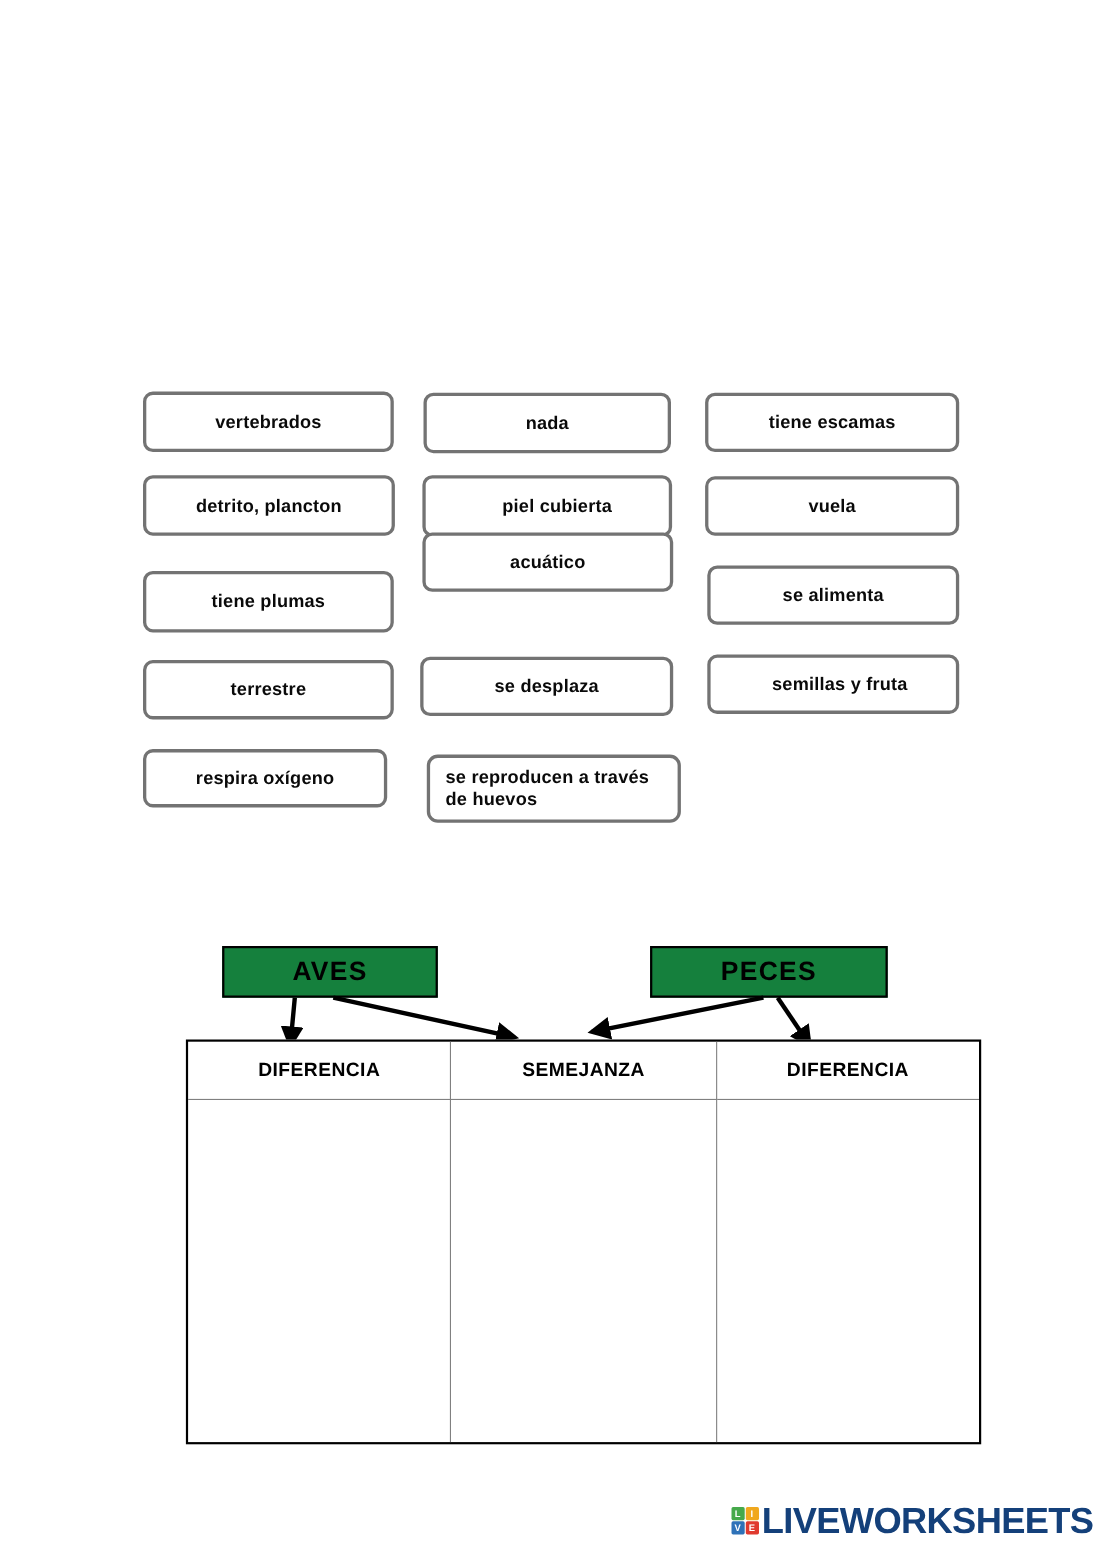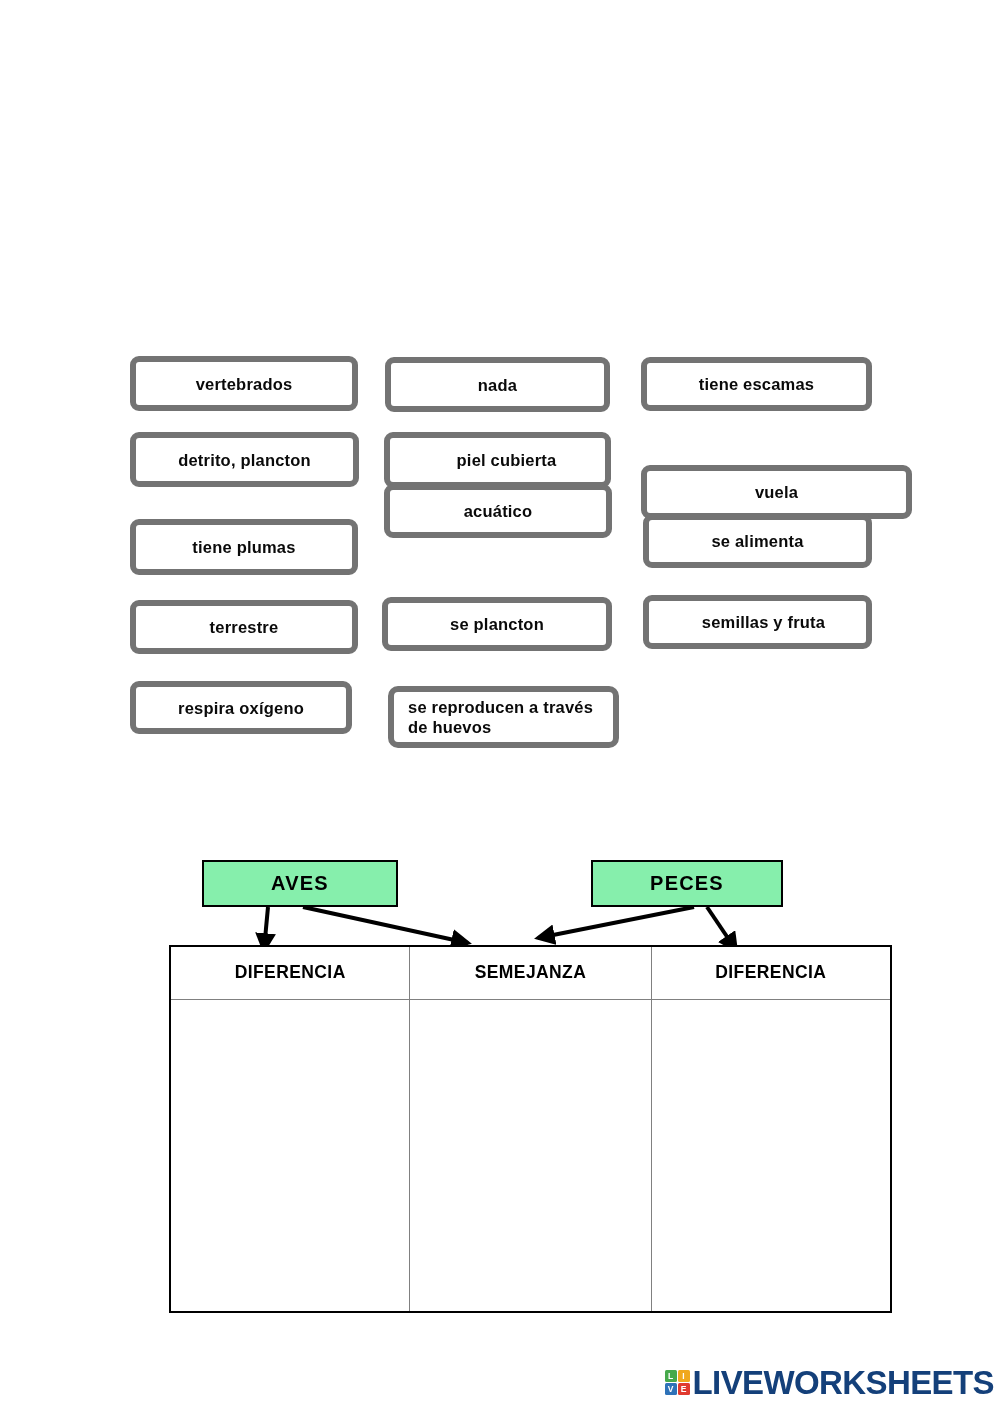"vertebrados" .wordbox { border: 6px solid #737373 -> 3px solid #737373 }
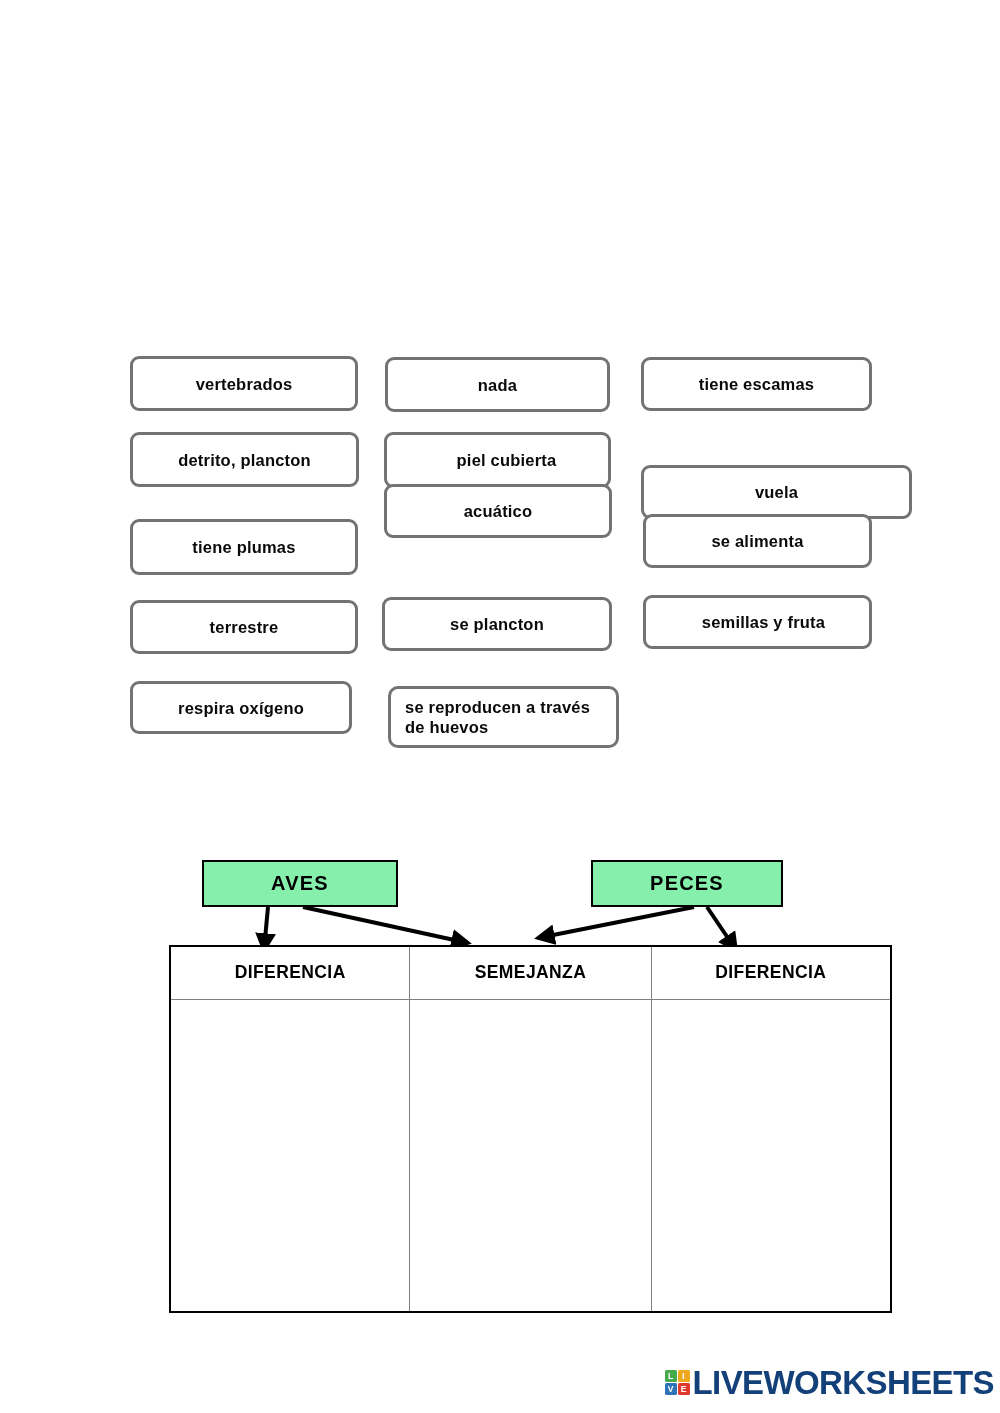"vuela" div.wordbox { margin-top: 32px -> none; width: 271px -> 231px }
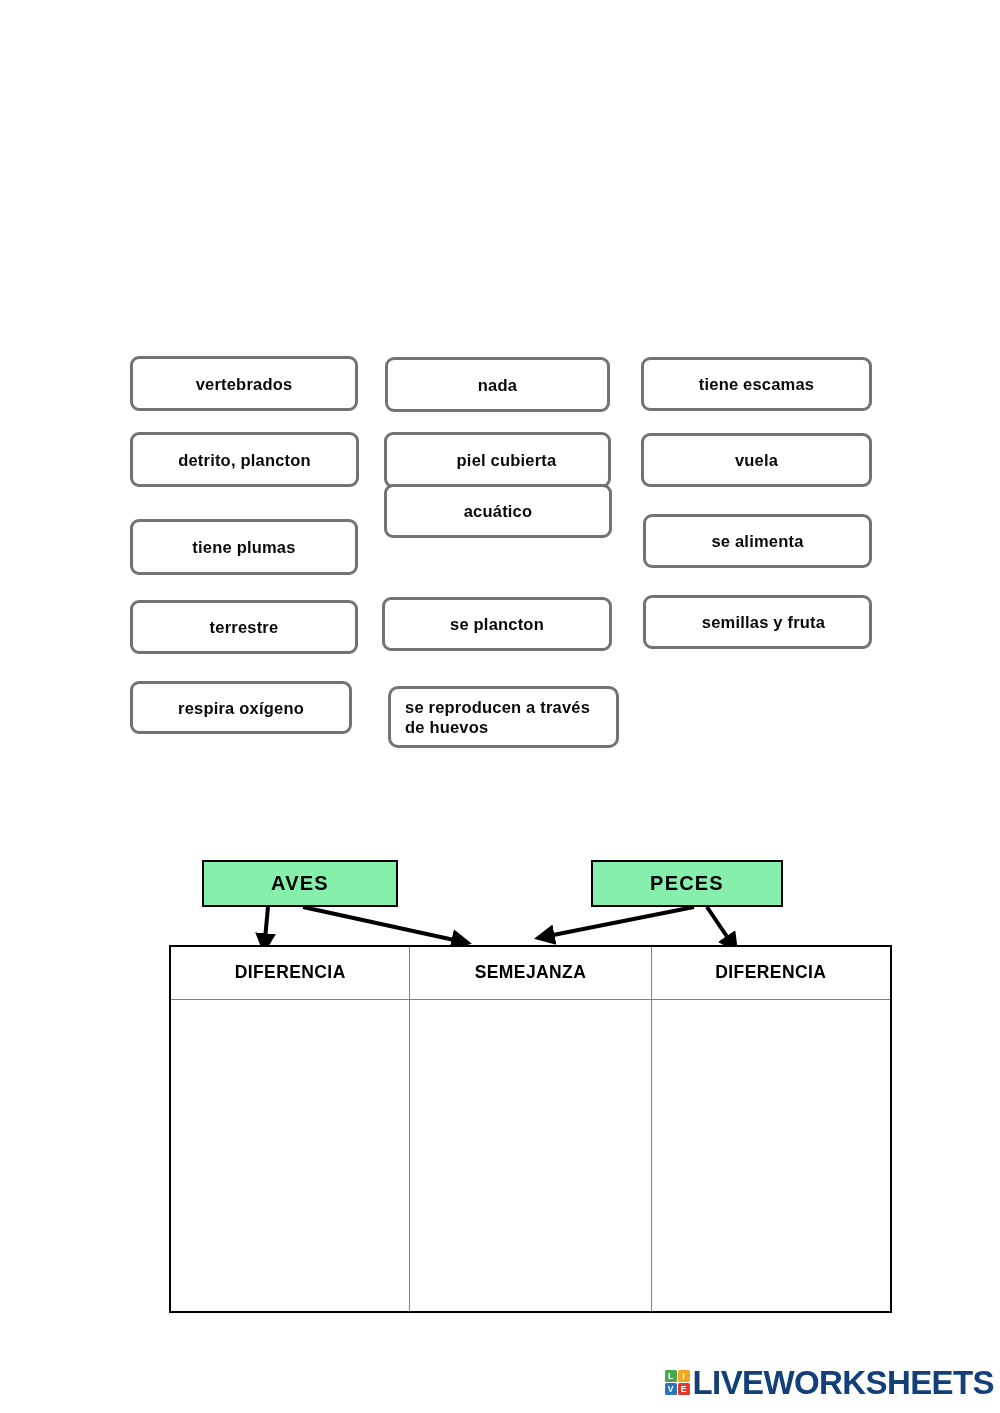"se plancton" div.wordbox { text: plancton -> desplaza }
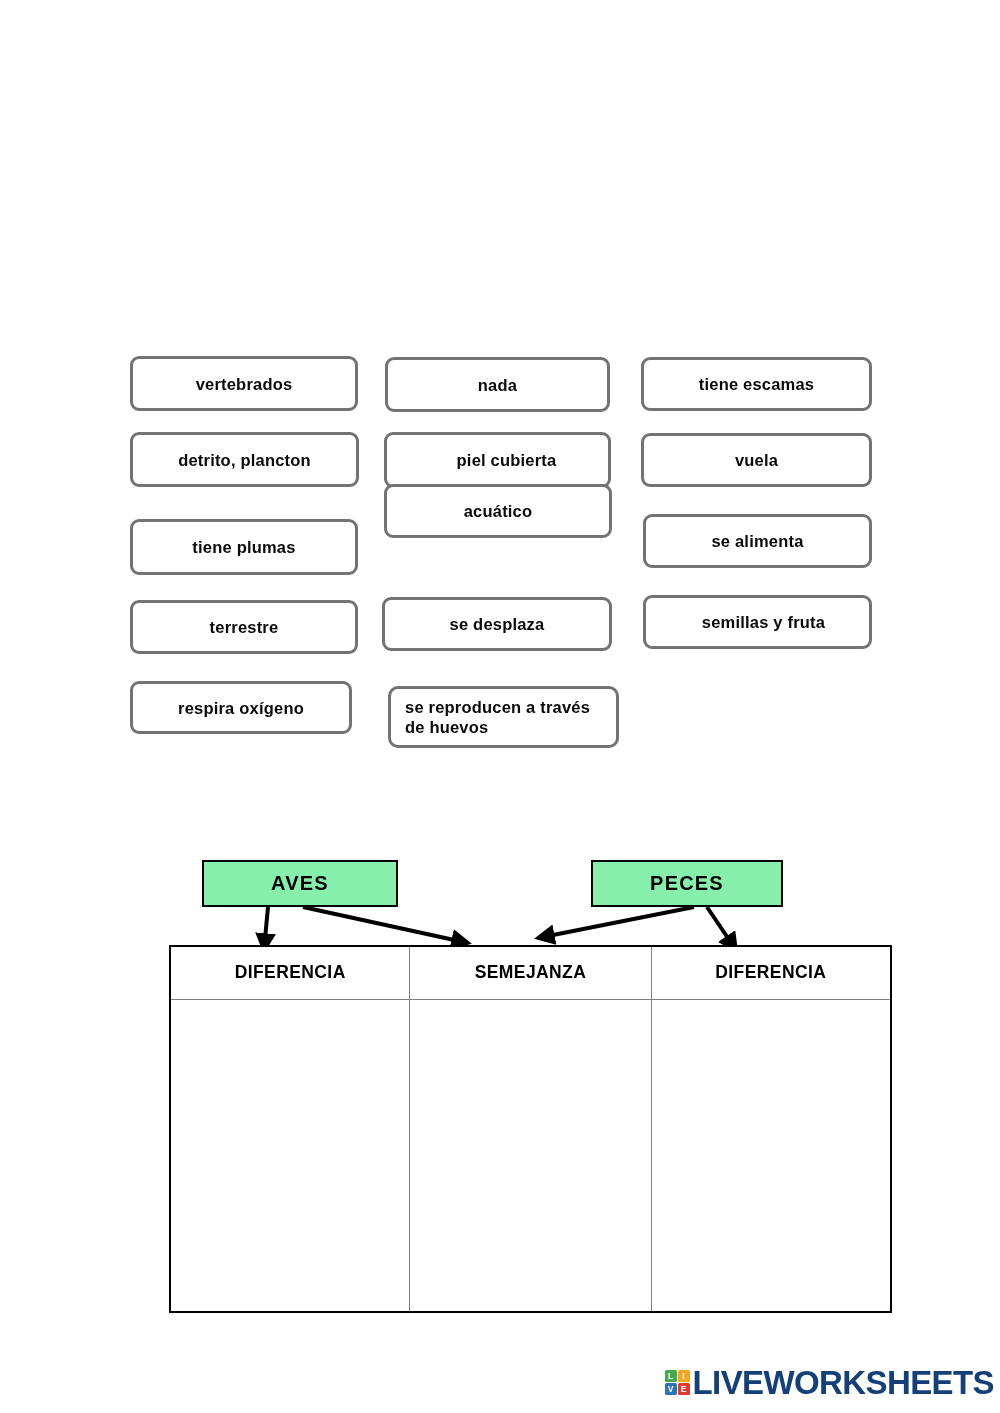"AVES" .catbox { background: #86efac -> #15803d; font-size: 20px -> 24px }
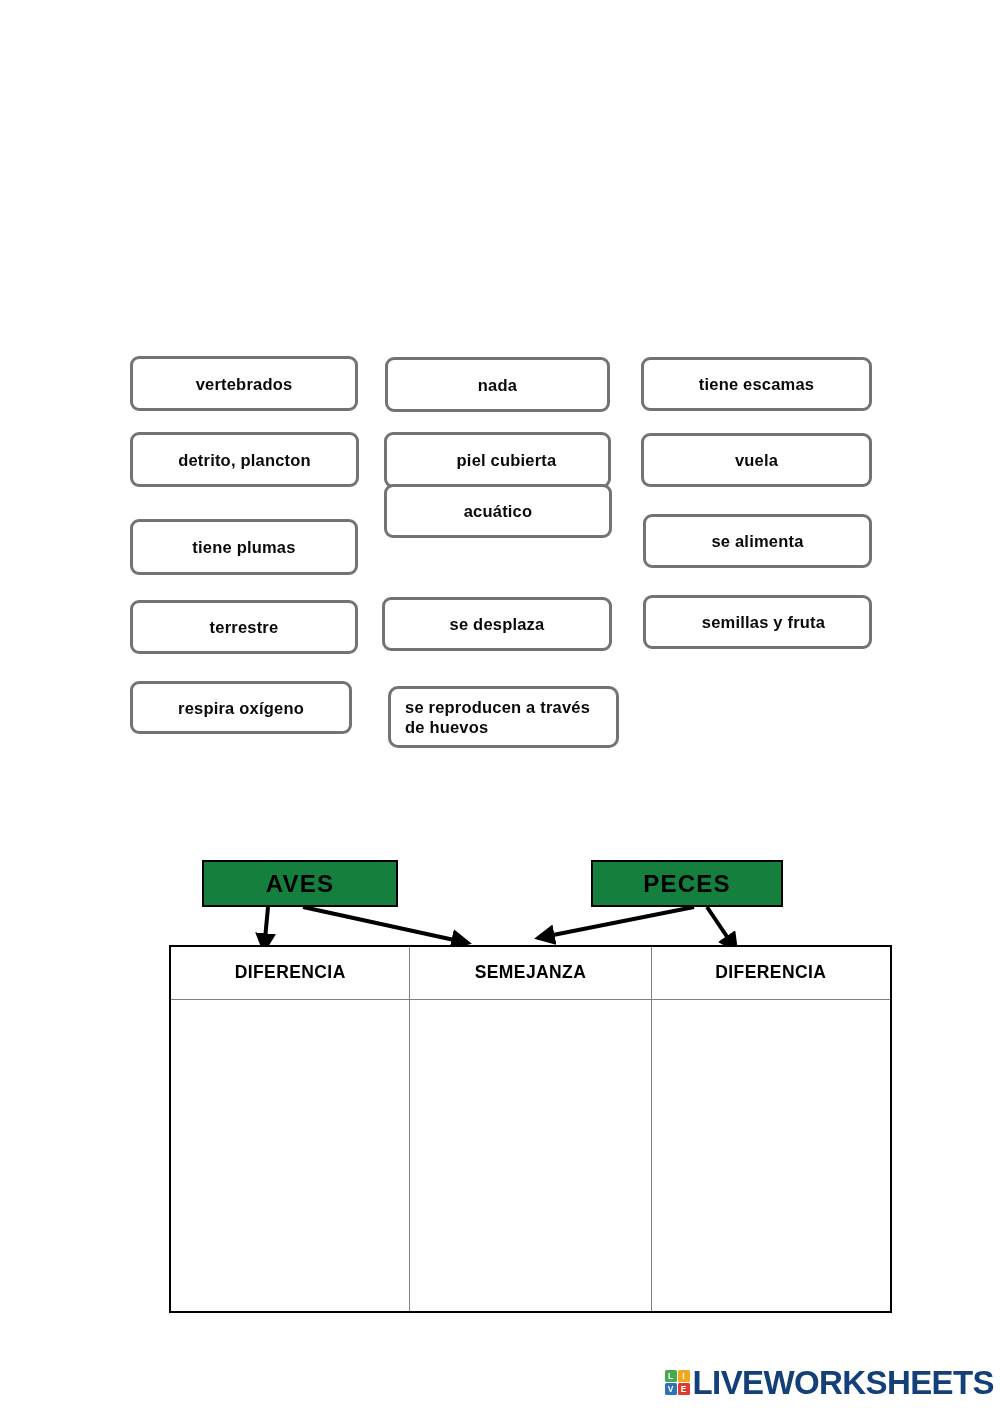"PECES" div.catbox { width: 192px -> 216px }
